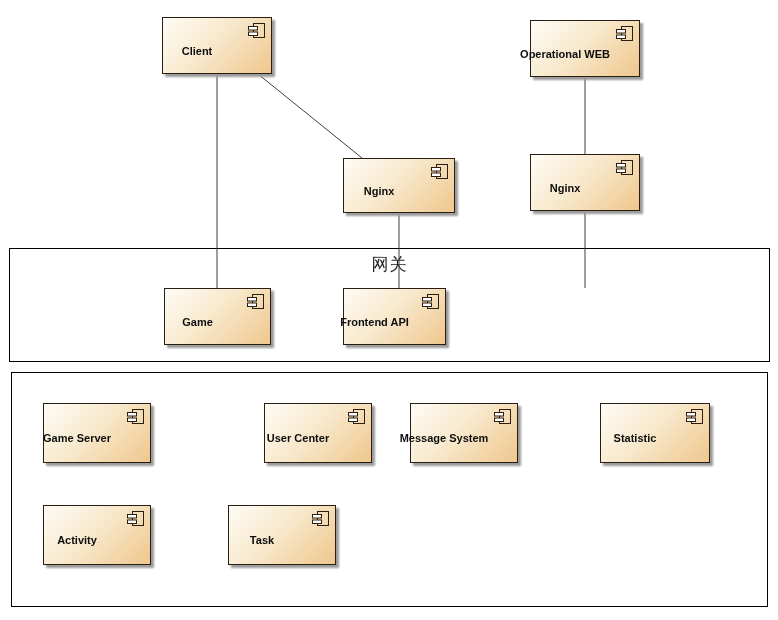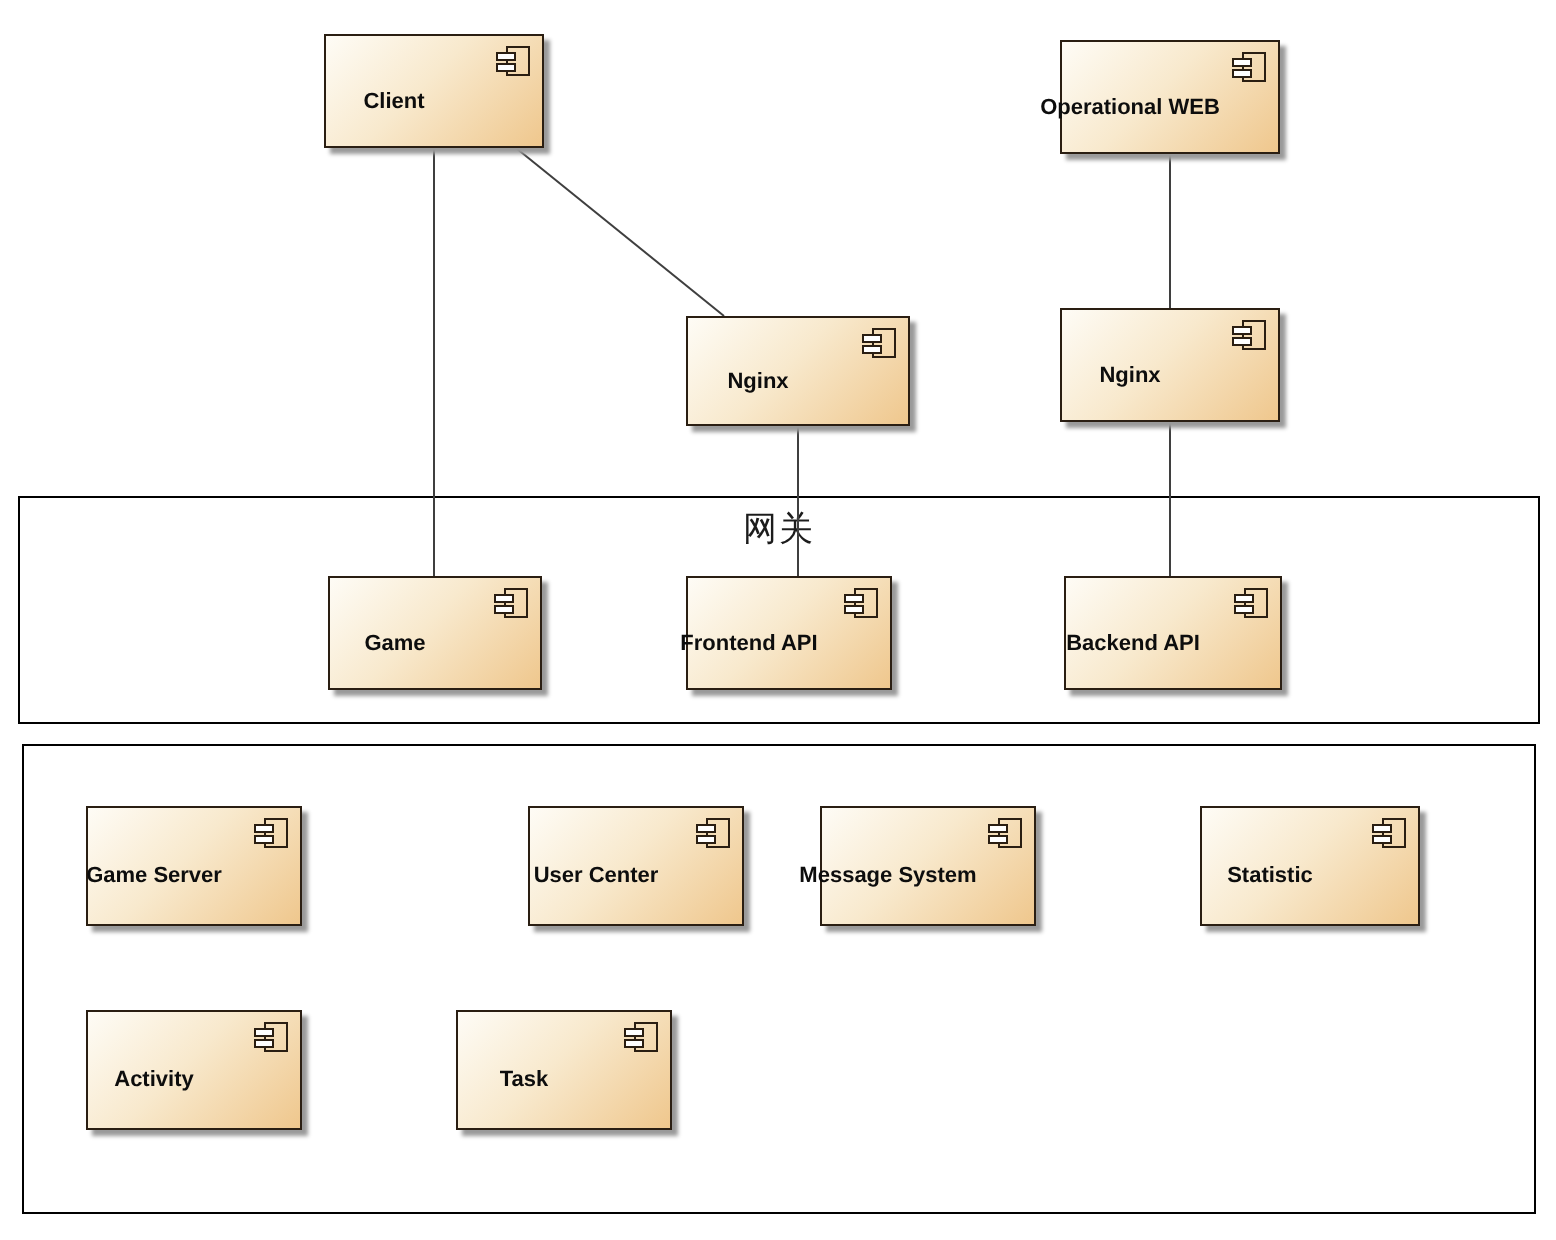"Backend API" div.component { html: <div> <span>Backend API</span> <span> <svg> <rect></rect> <rect></rect> <rect></rect> </svg> </span> </div> -> none }
